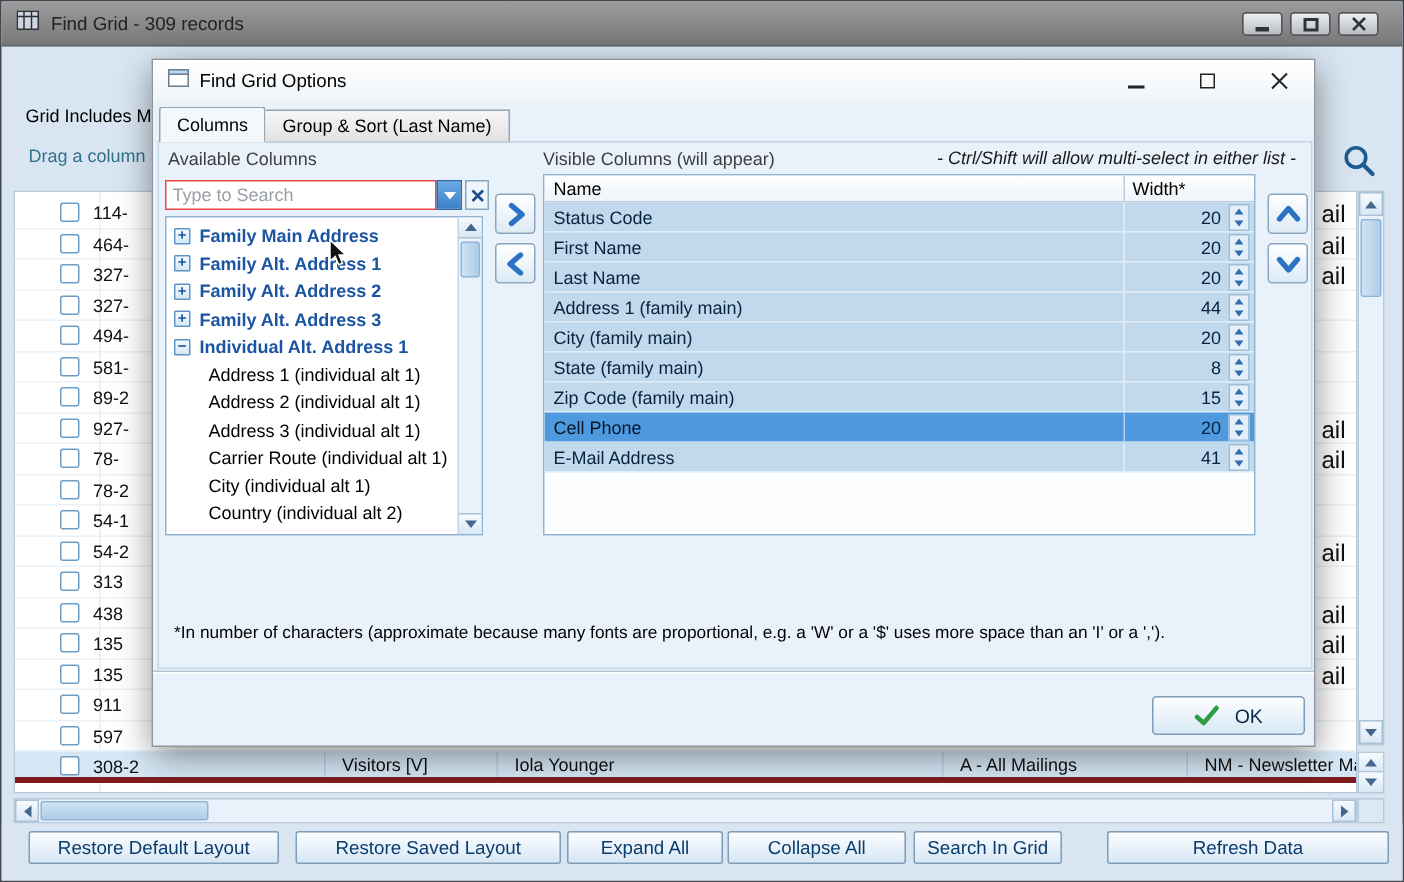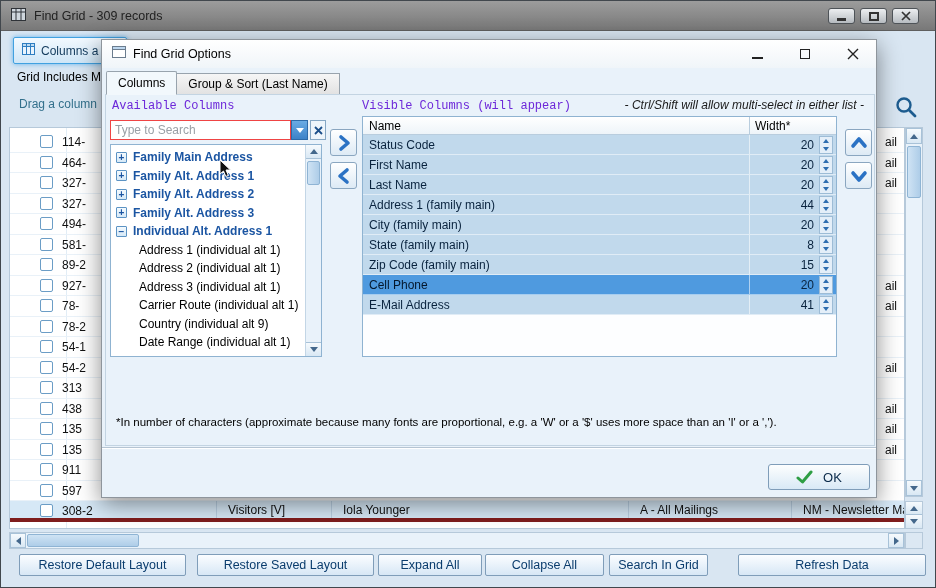"Columns a" div.tab-columns { html: <div> <span> <svg> <rect></rect> <rect></rect> <line></line> <line></line> </svg> </span> <span>Columns a</span> </div> -> none }
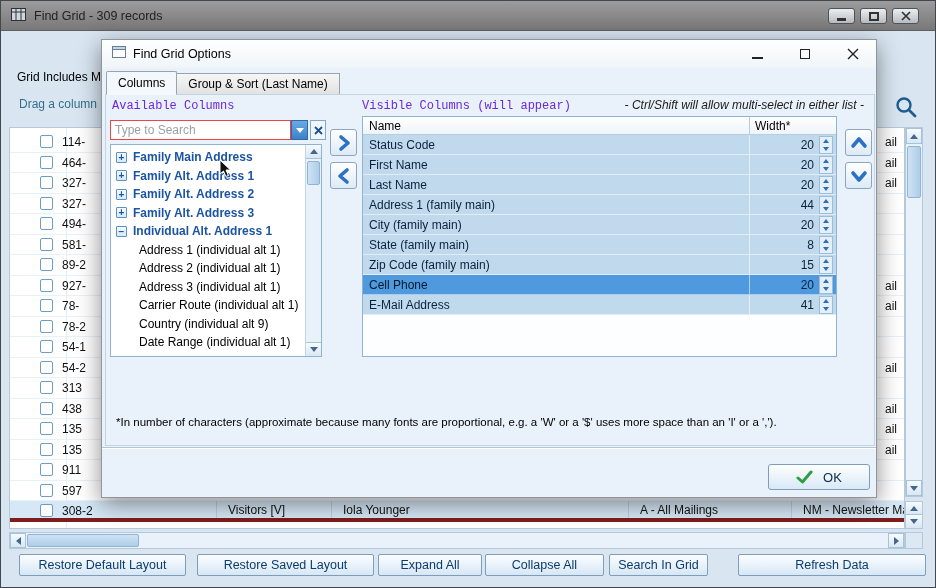"Available Columns" .lbl { color: #6d28d9 -> #404040; font-family: Liberation Mono, monospace -> none }
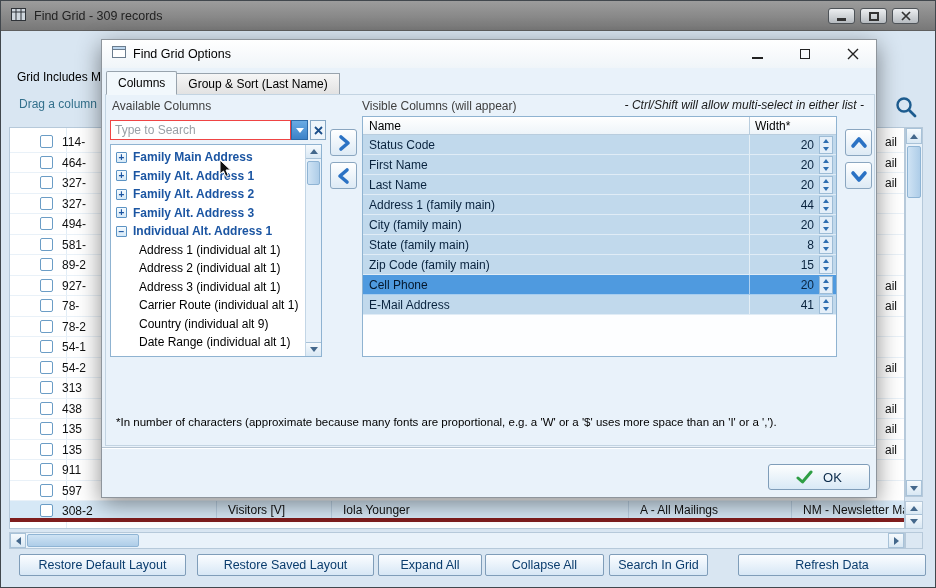"ail" .row-email { font-size: 12px -> 16px }
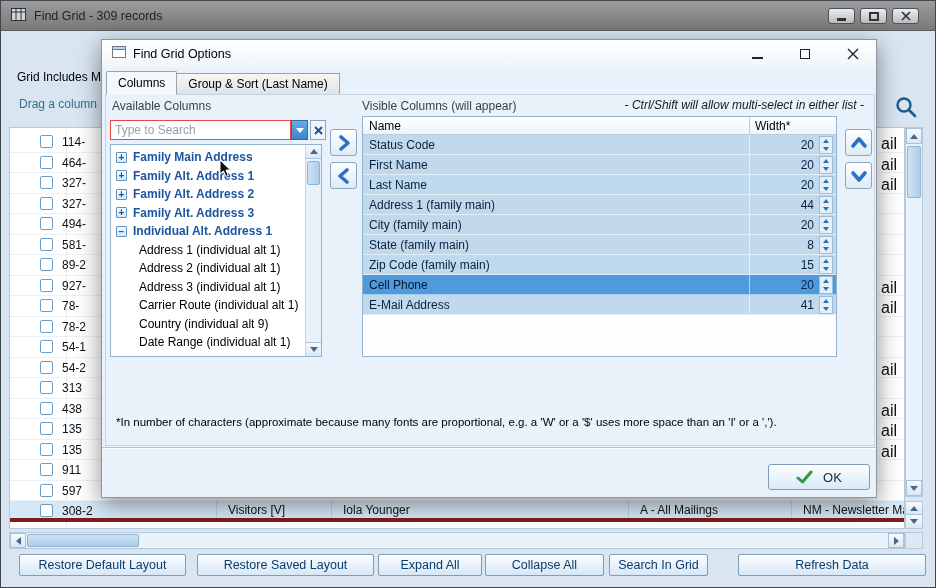"City (individual alt 1)" div.tree-row { html: none -> <div> <span>City (individual alt 1)</span> </div> }
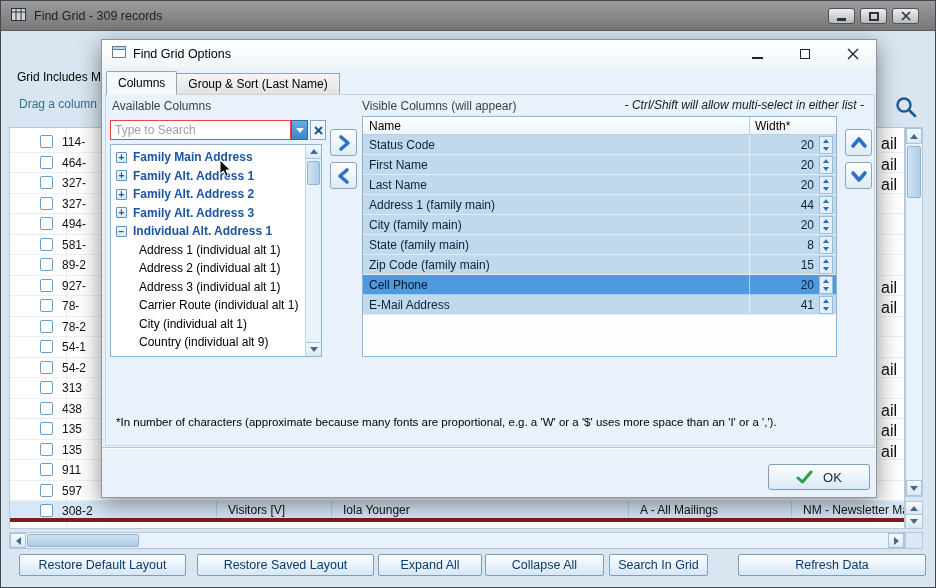"Country (individual alt 9)" span { text: 9 -> 2 }
